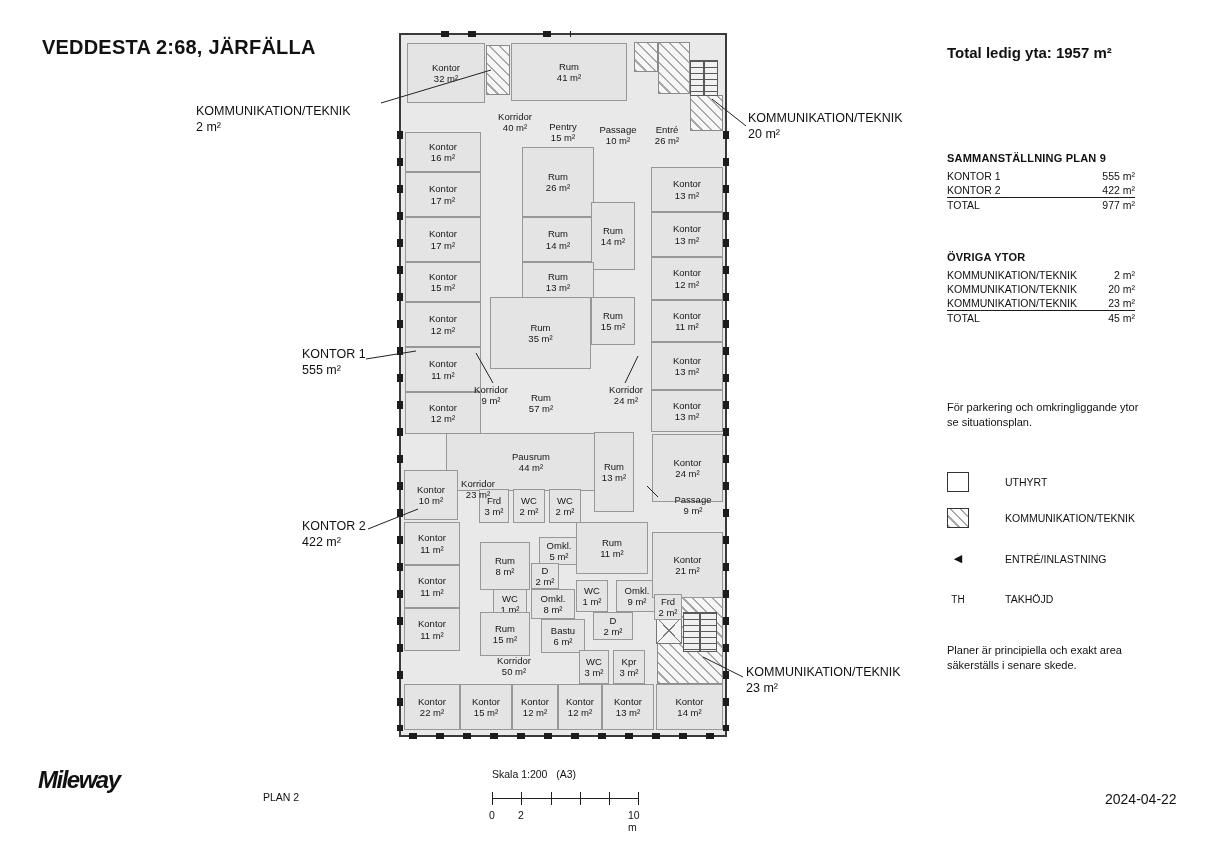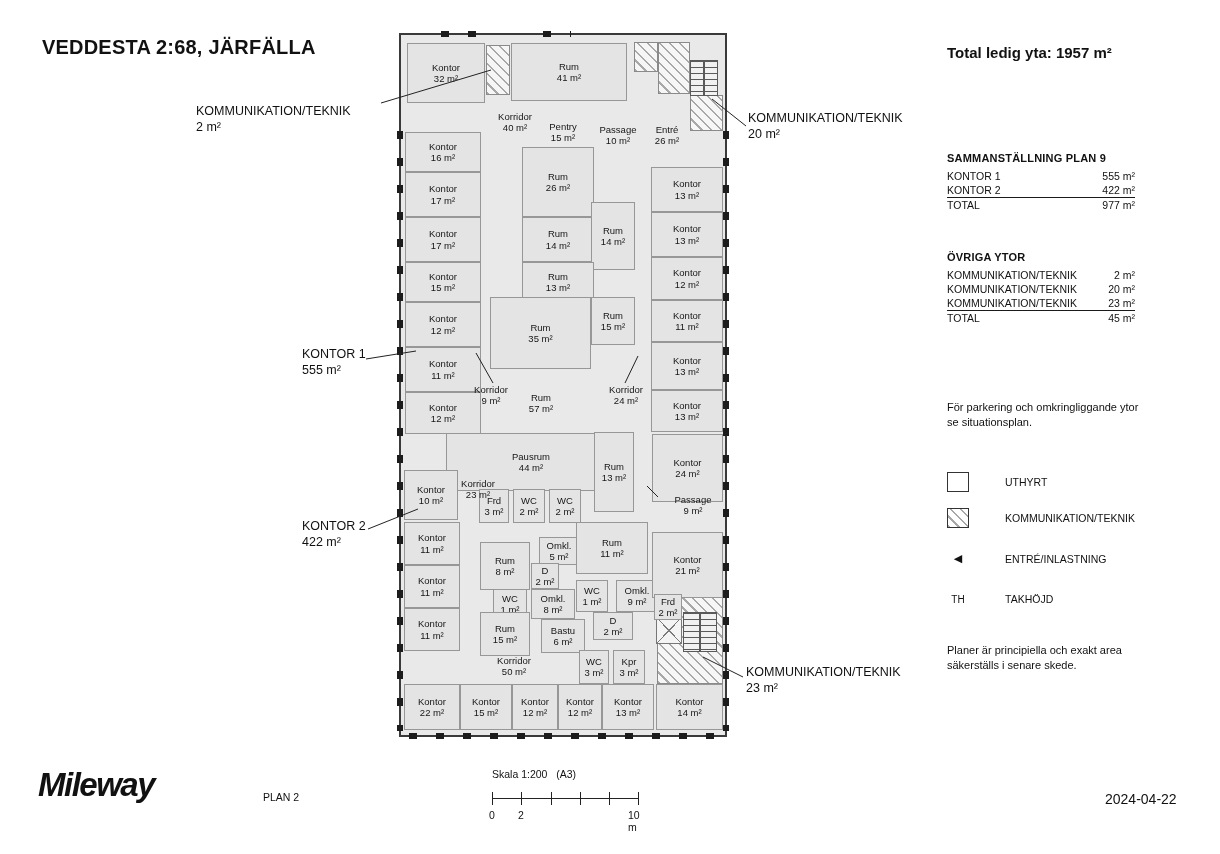"Mileway" .logo { font-size: 33px -> 24px }
